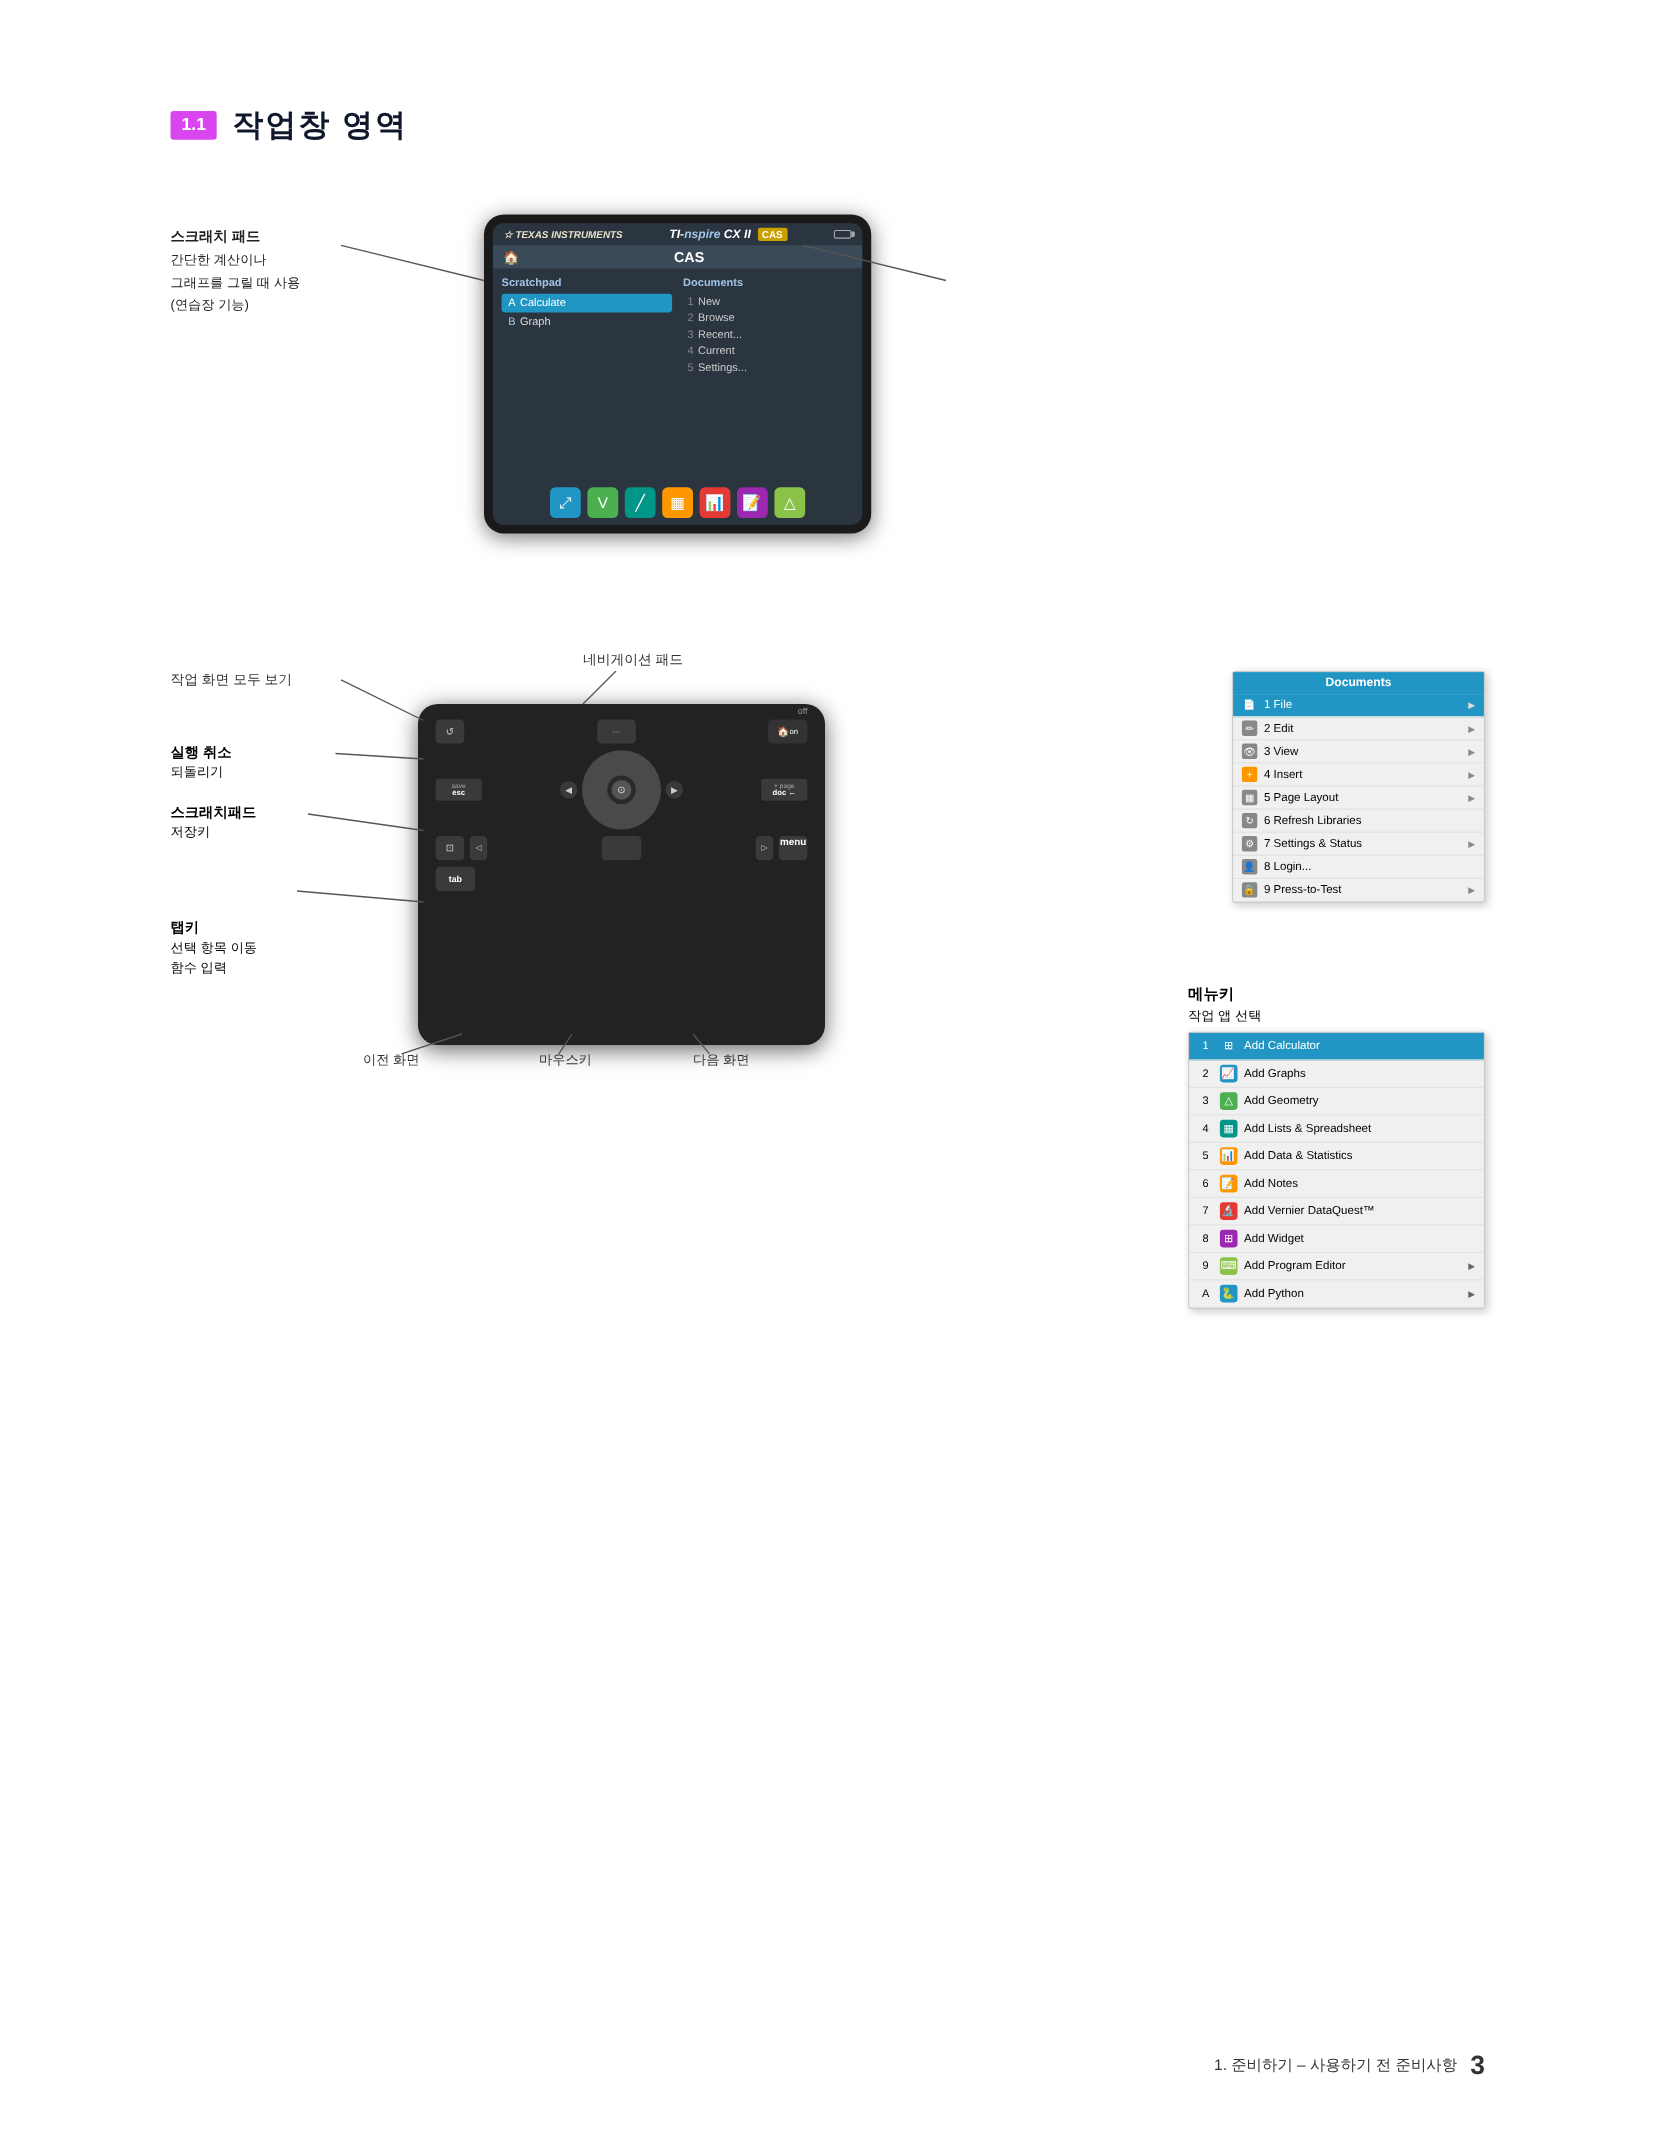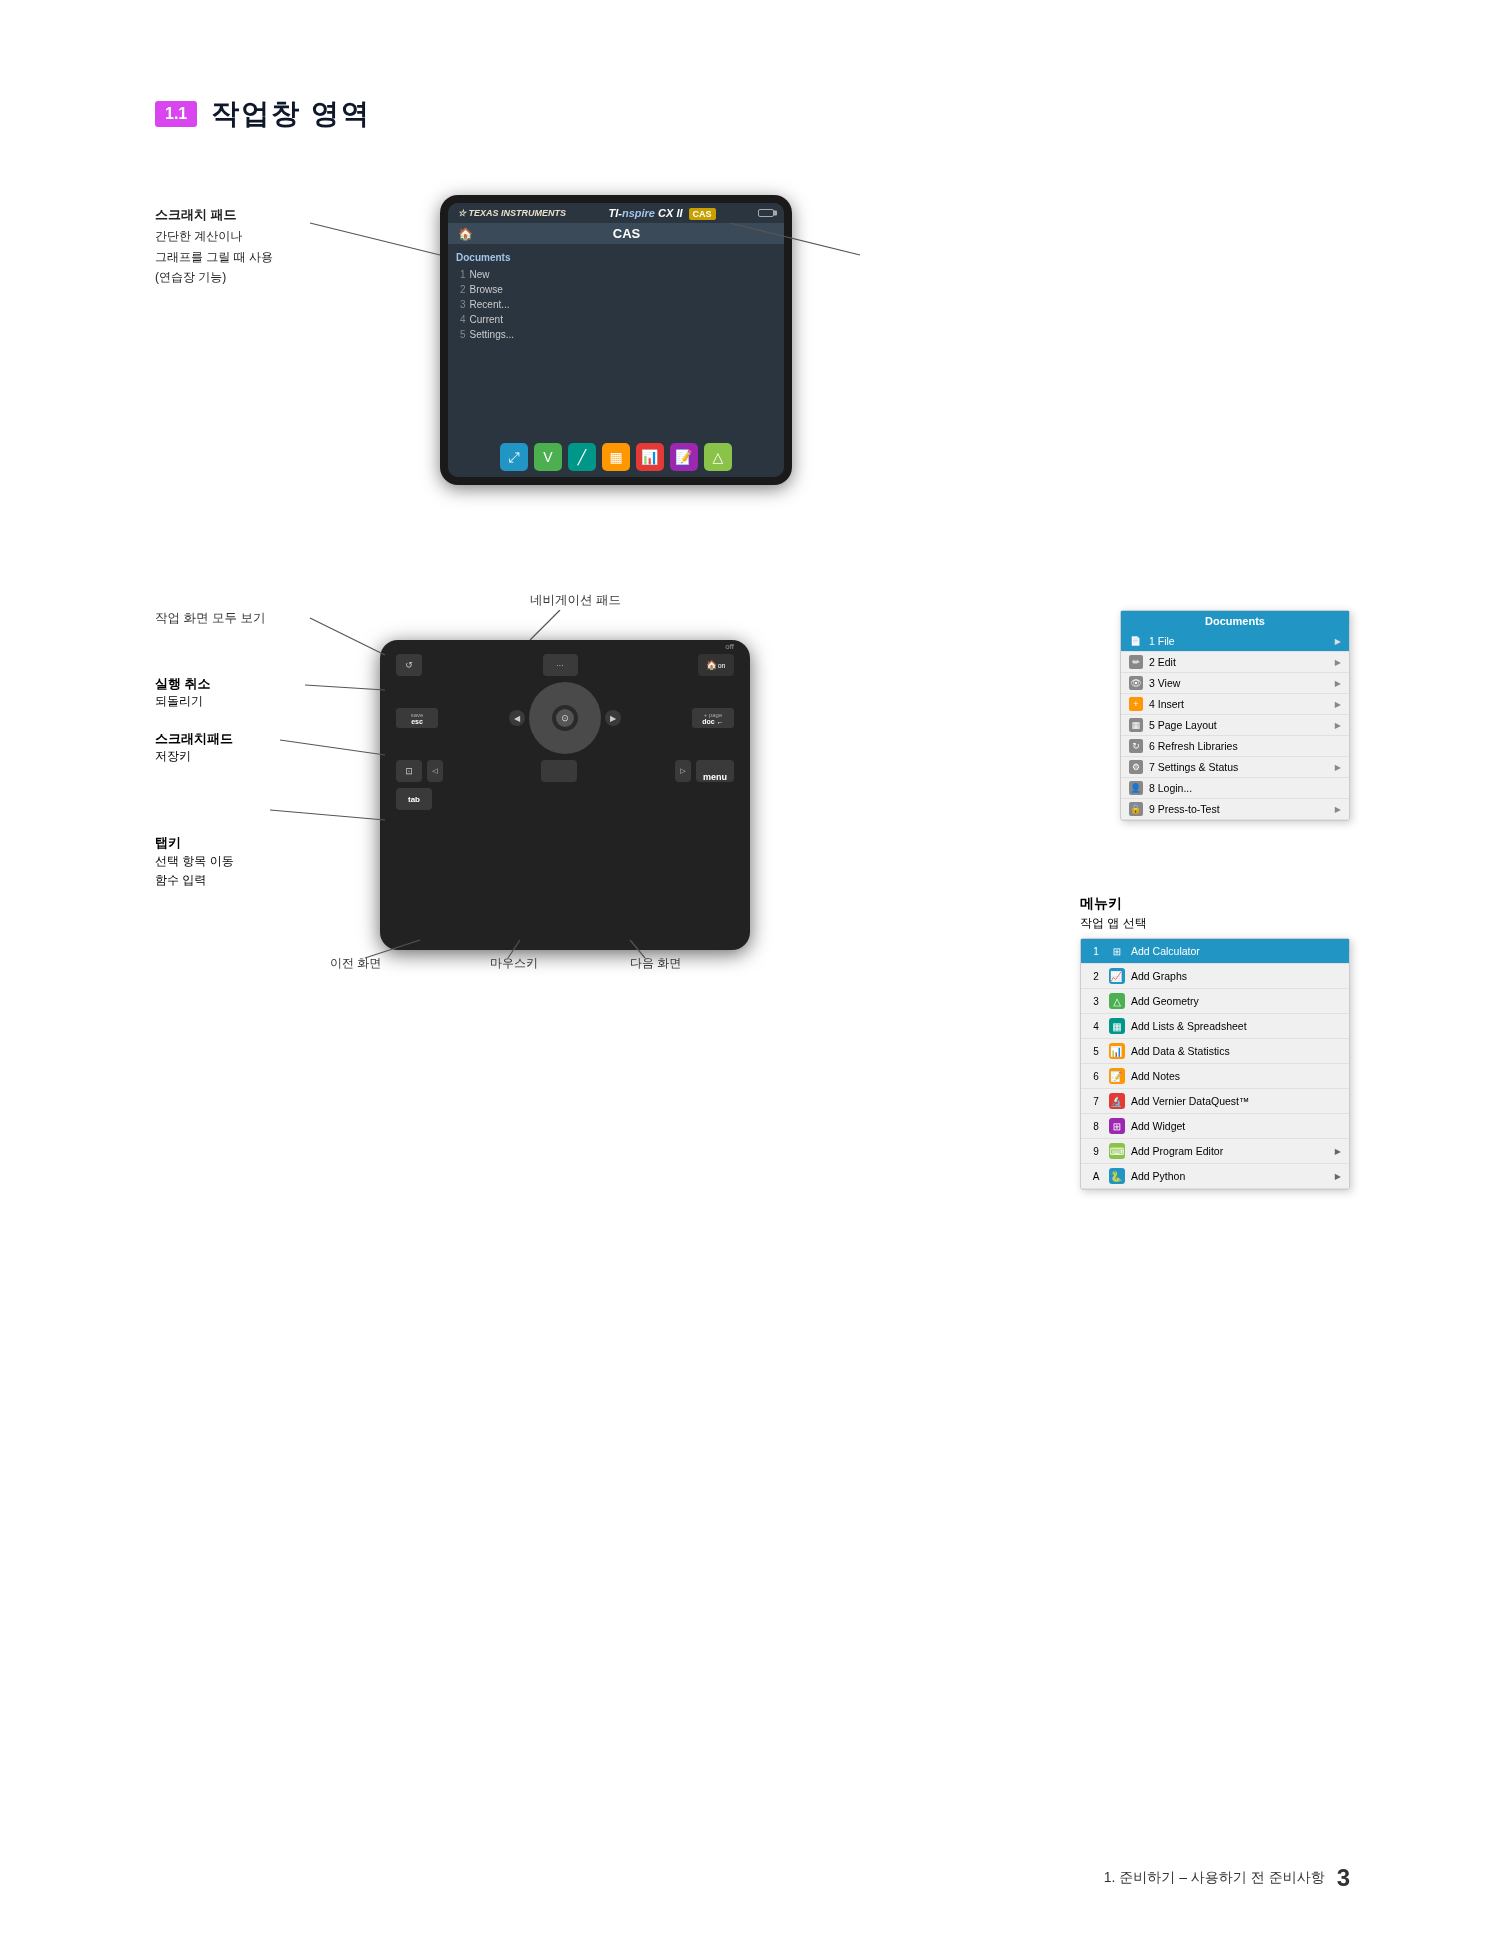"Scratchpad" div.calc-col { html: none -> <div> <div>Scratchpad</div> <div> <span>A</span>Calculate </div> <div> <span>B</span>Graph </div> </div> }
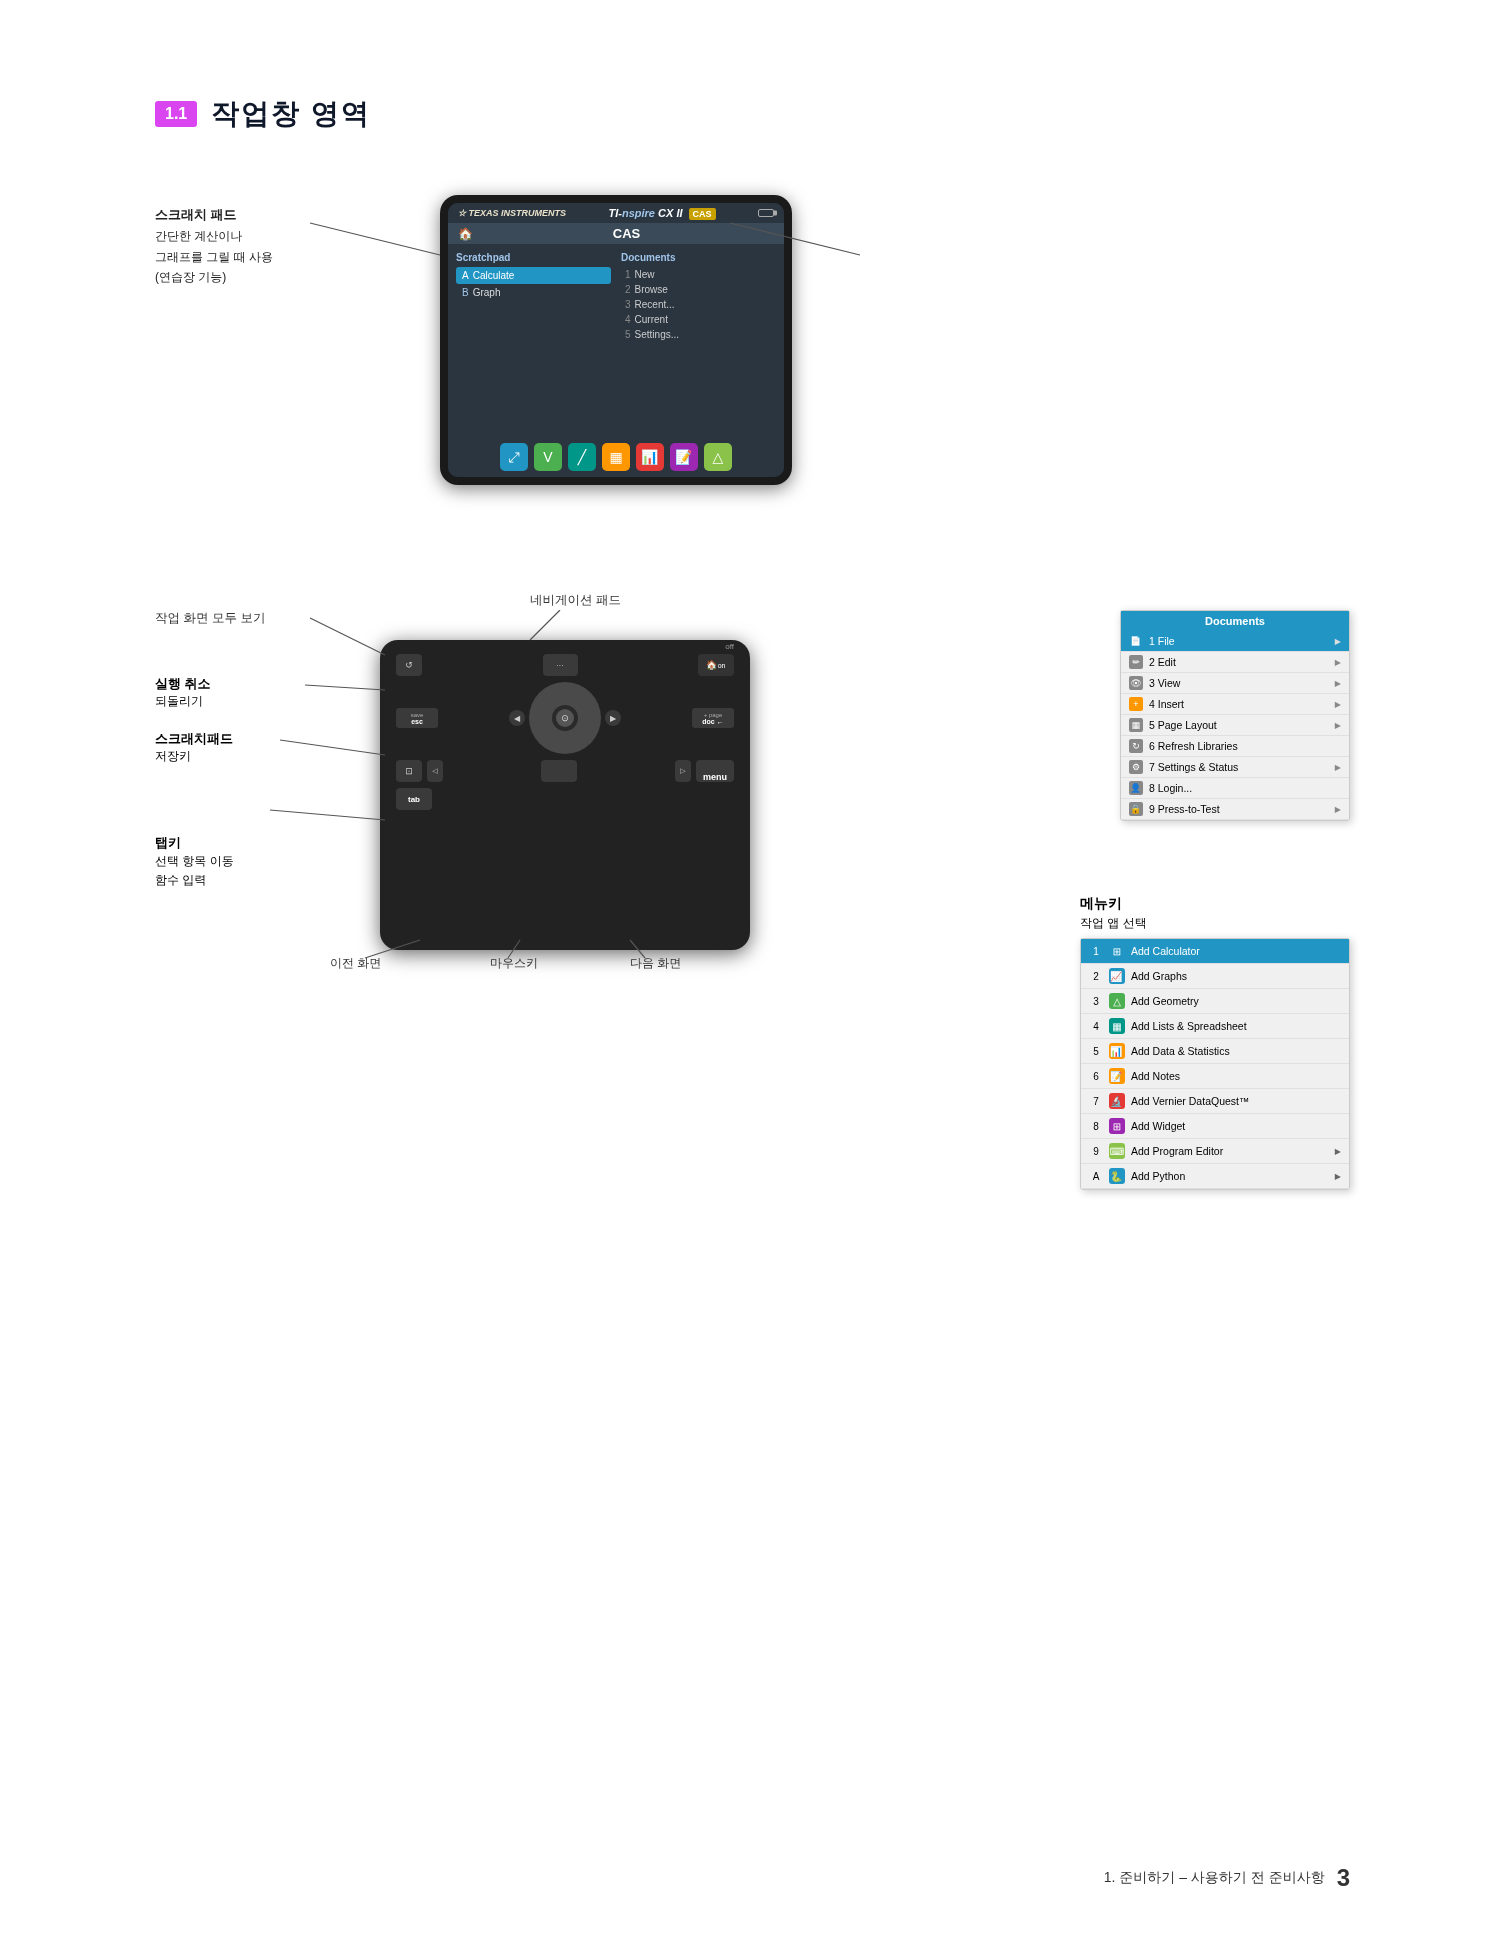"menu" div { align-items: flex-end -> flex-start; width: 38px -> 26px }
